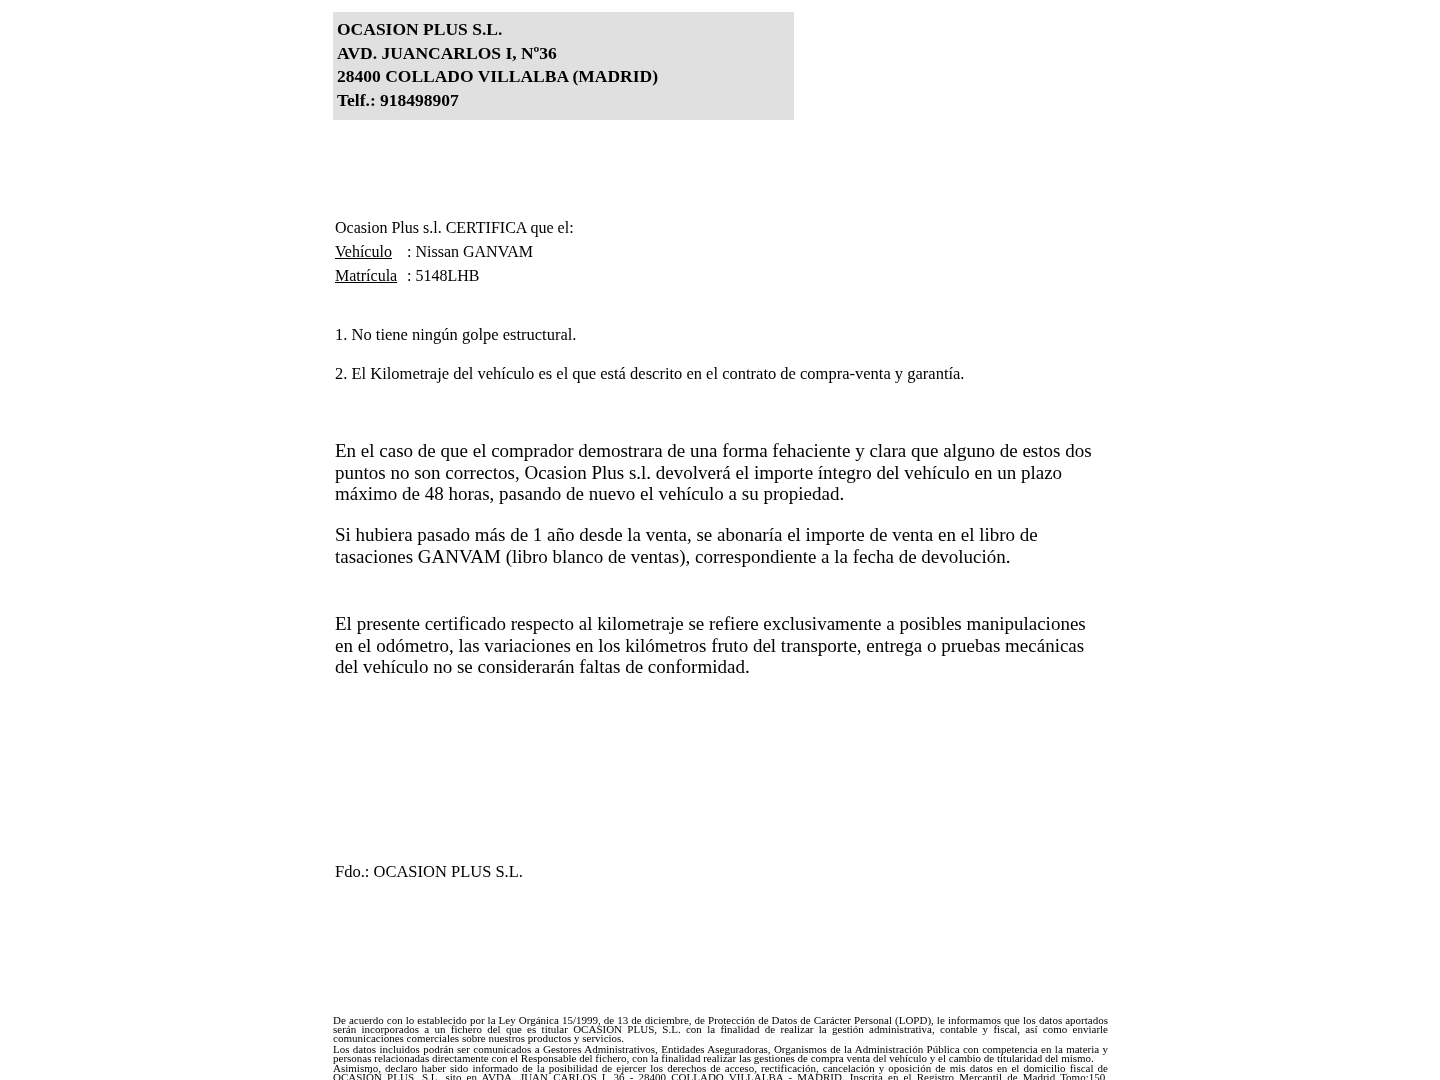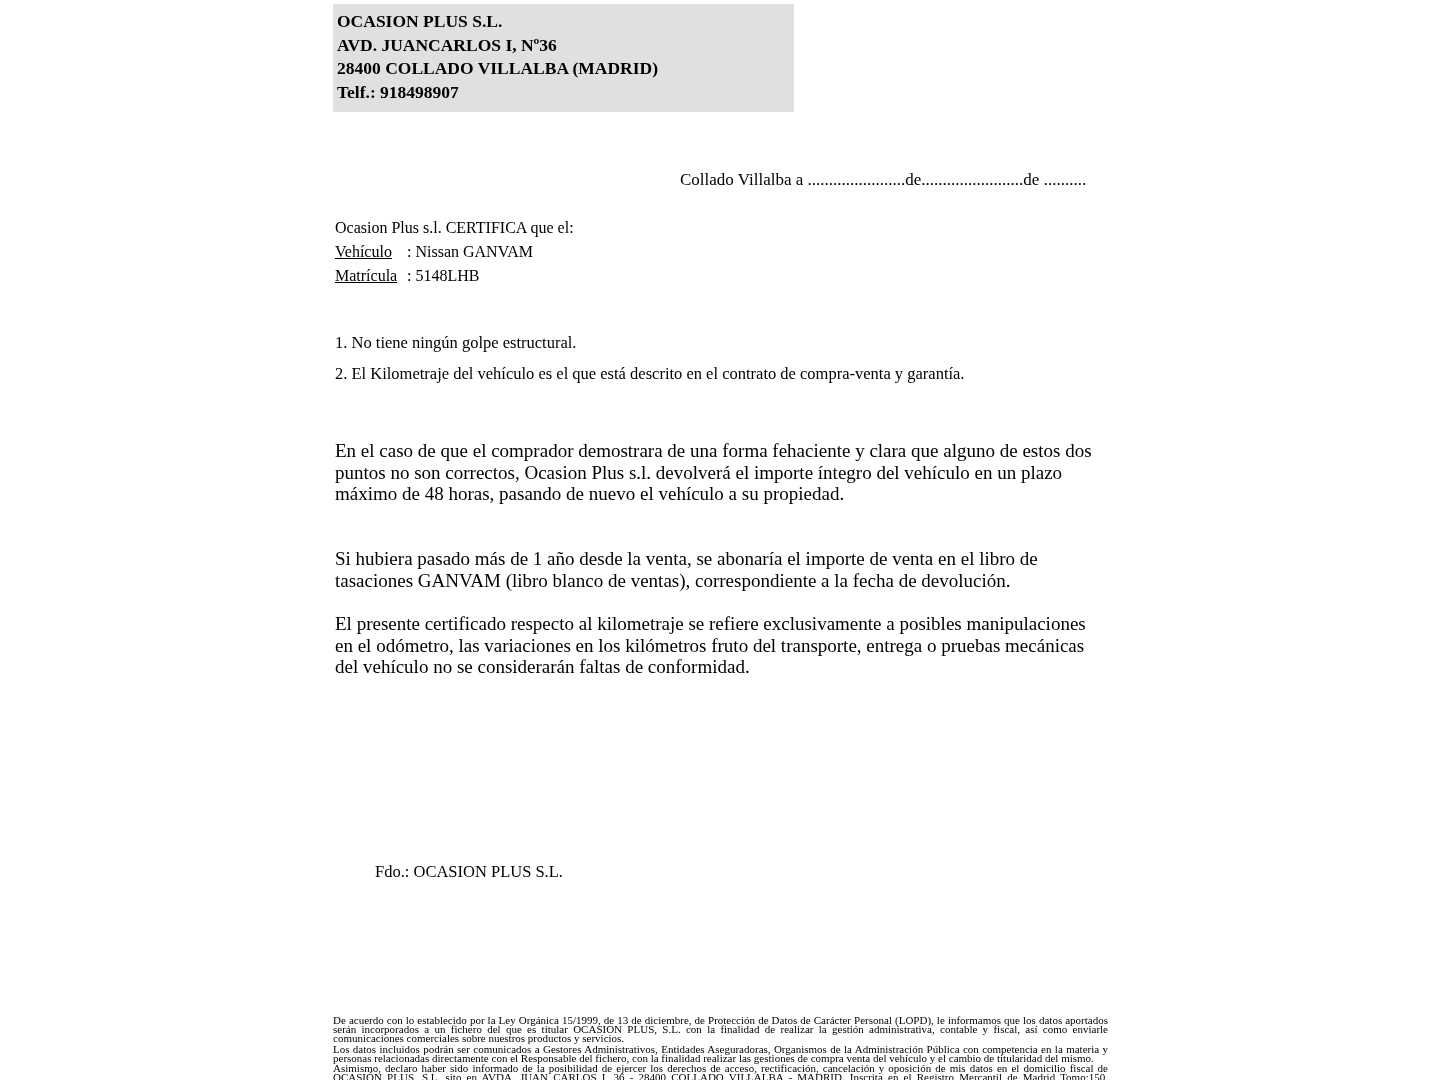"OCASION PLUS S.L." .company-box { top: 4px -> 12px }
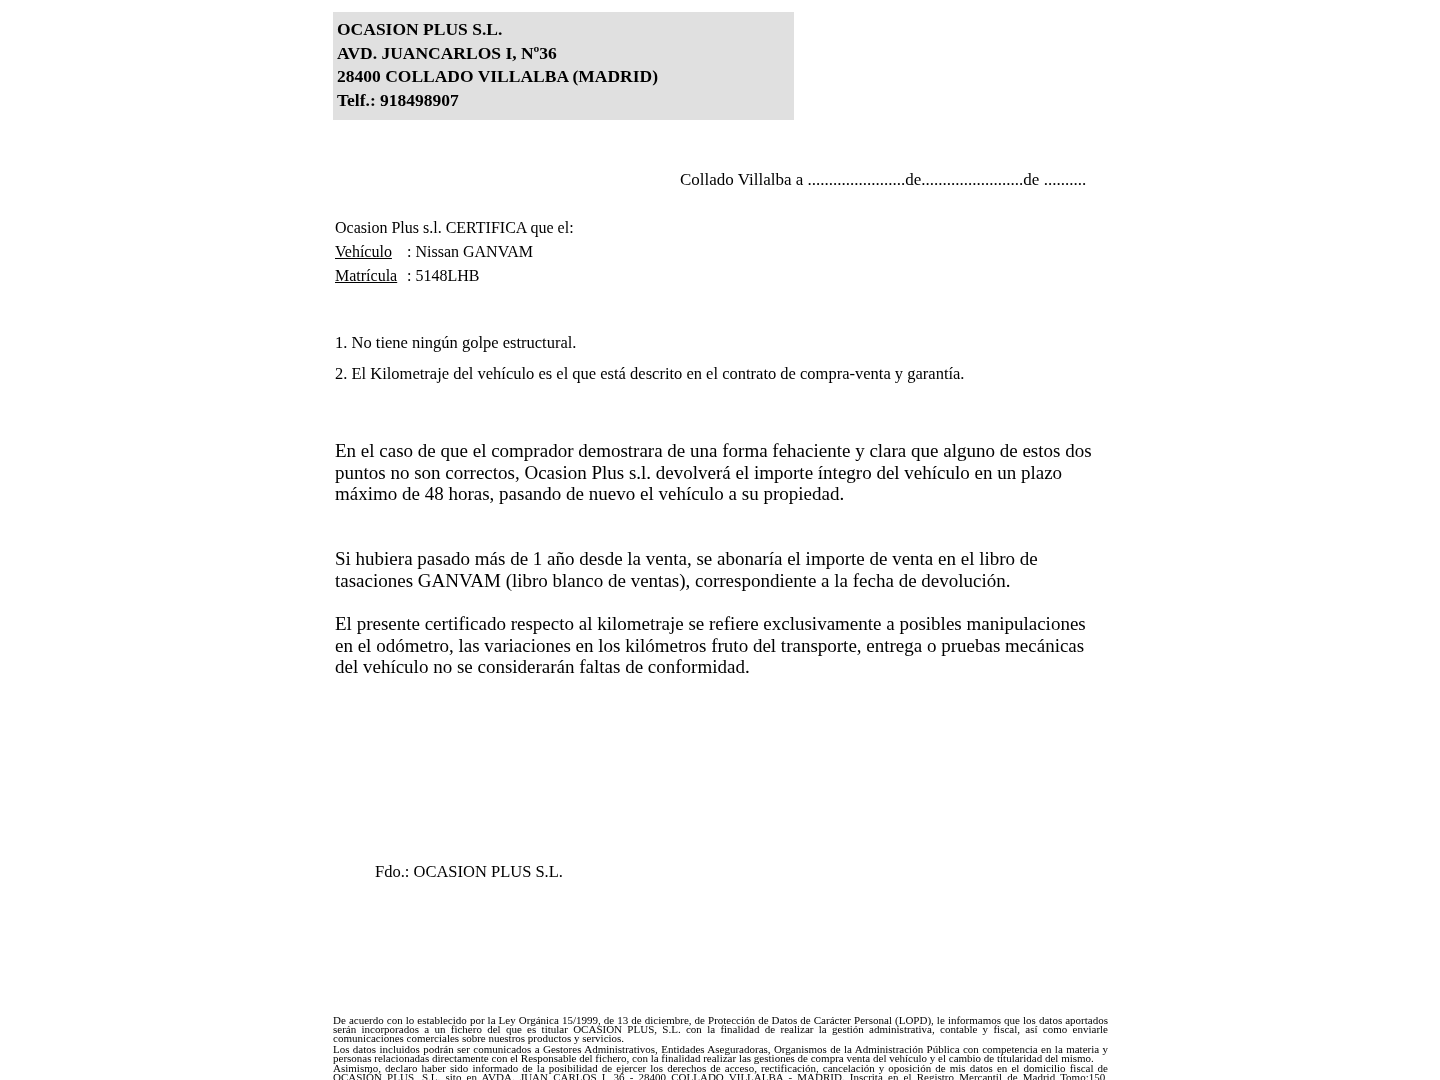"Collado Villalba a" div.date-line { html: <div>Collado Villalba a .......................de........................de ..........</div> -> none }
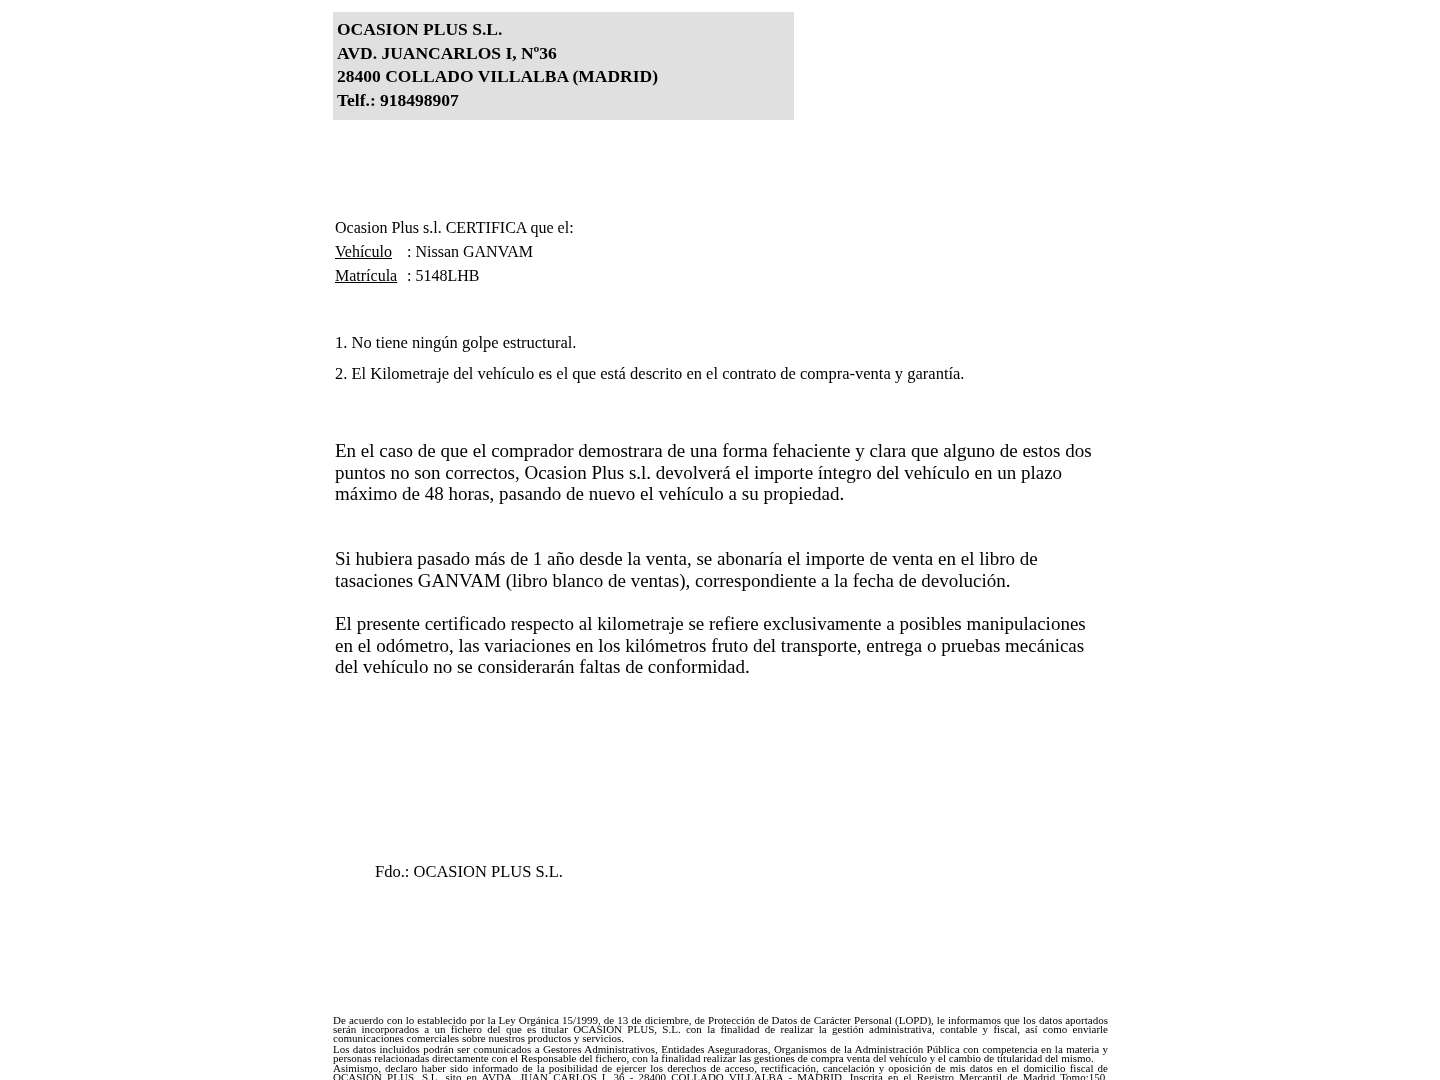"1. No tiene ningún golpe" .point-1 { top: 333px -> 325px }
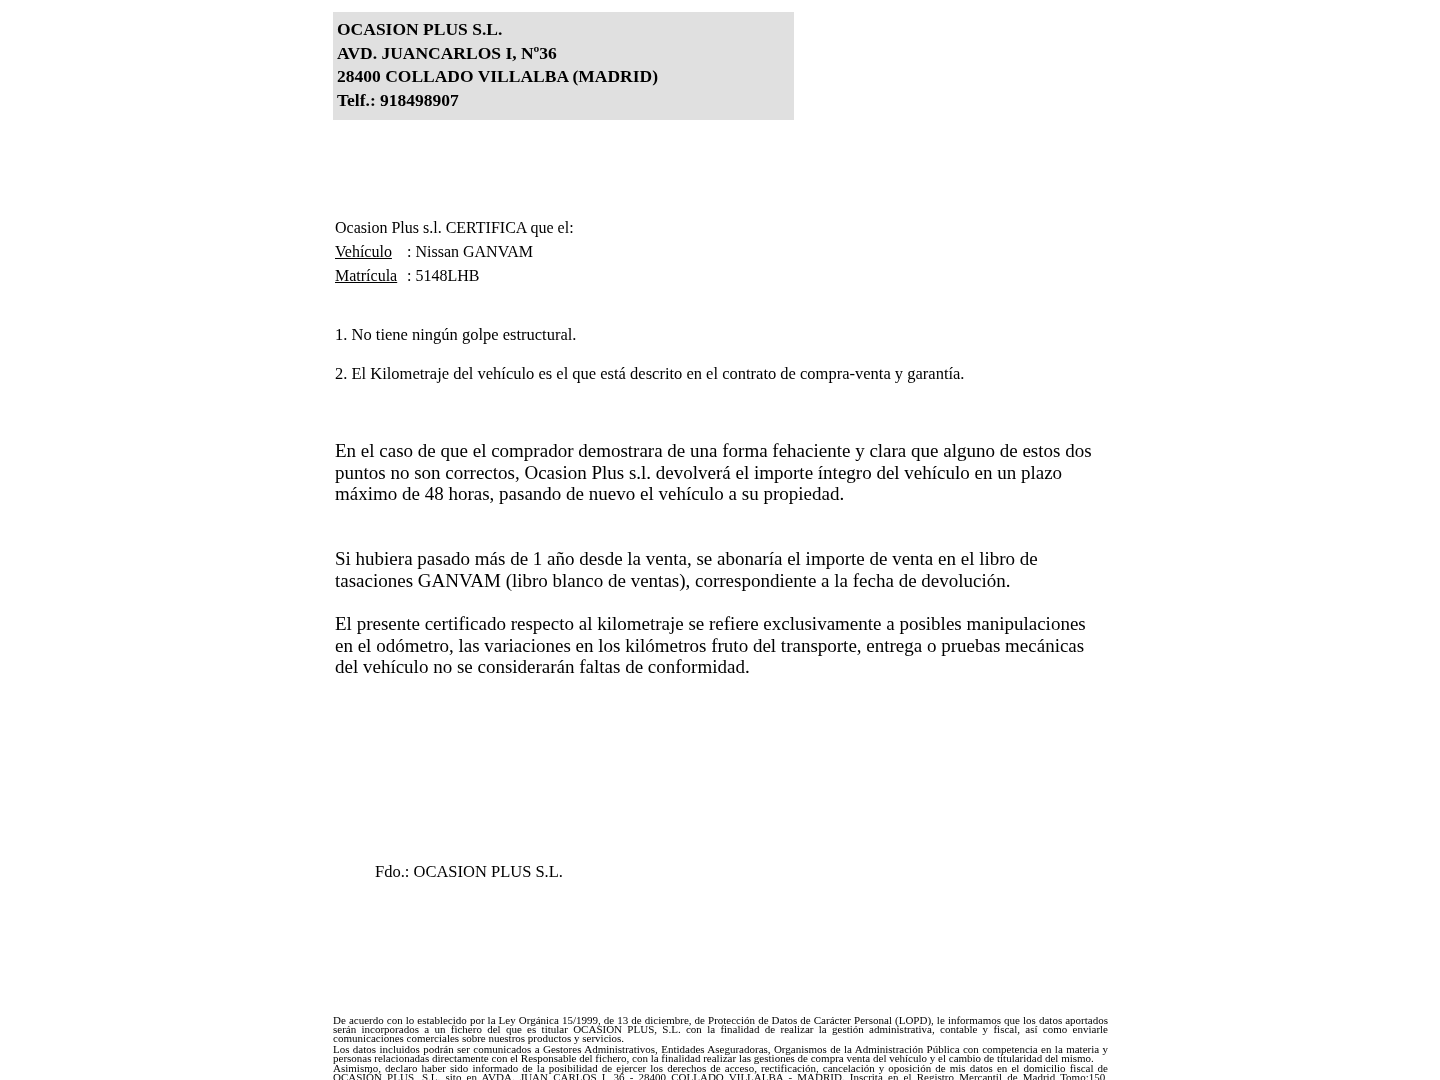"Si hubiera pasado más de" .para-3 { top: 548px -> 524px }
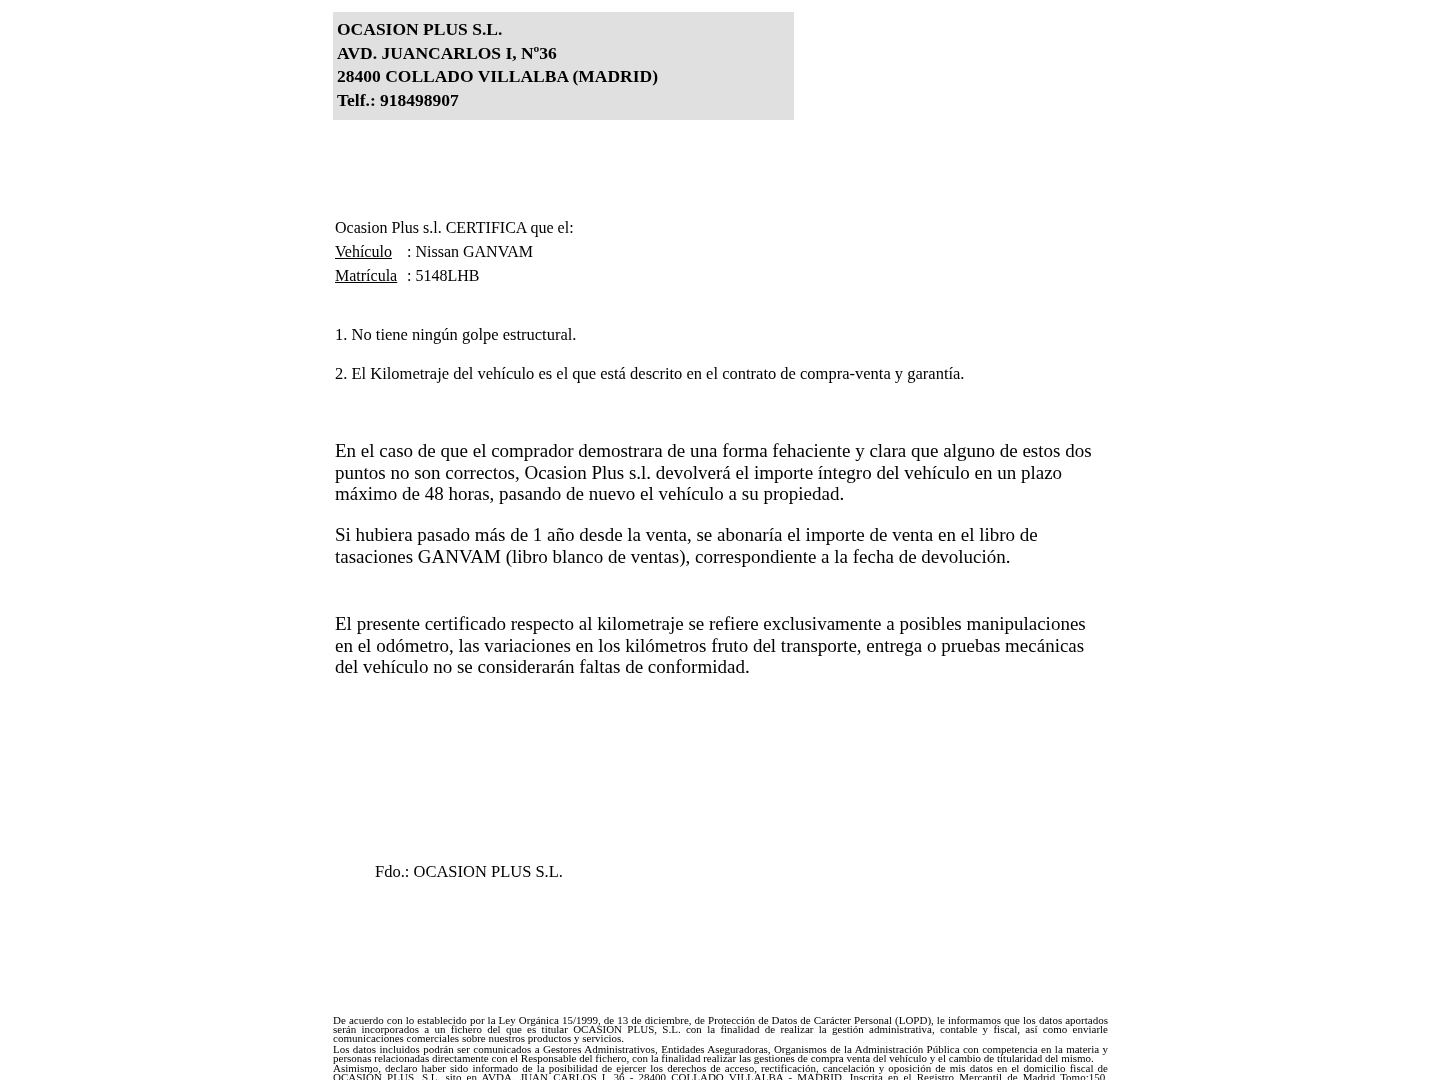"Fdo.: OCASION PLUS S.L." .signature { margin-left: 40px -> none }
